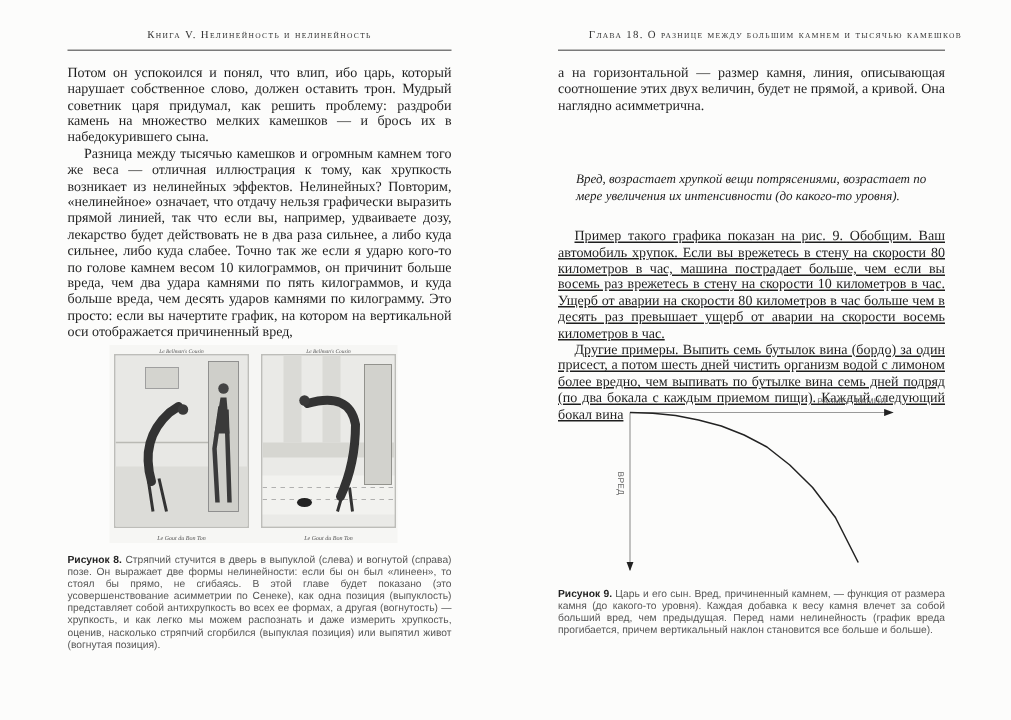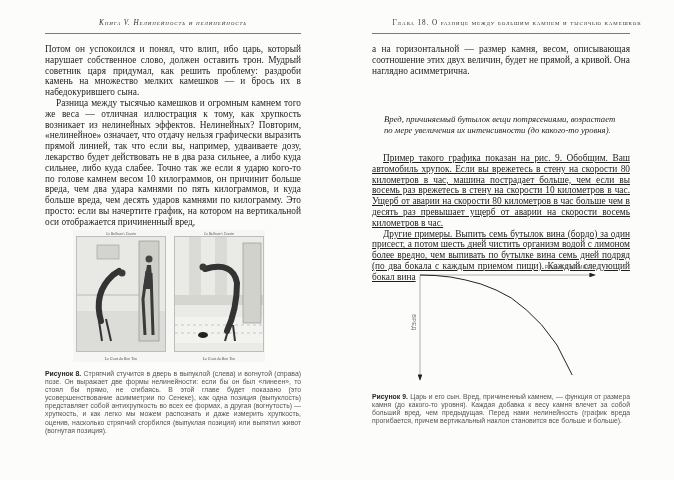"Книга V. Нелинейность и нелинейность" .left .running-head { font-style: italic -> none }
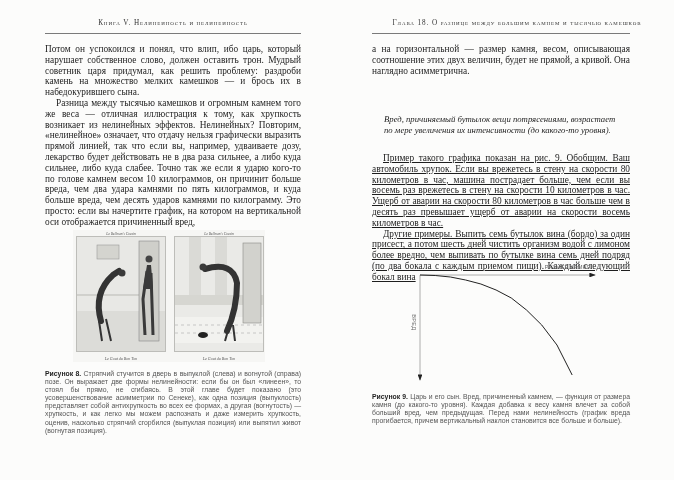"а на горизонтальной — размер" p { text: весом -> линия }
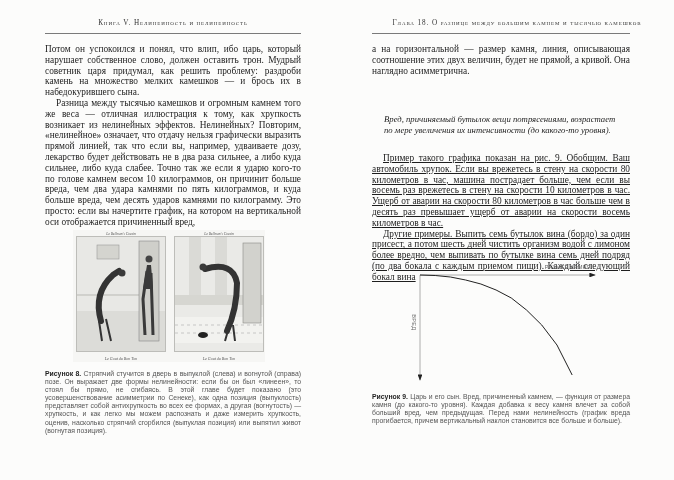"Вред, причиняемый бутылок вещи" div.quote { text: причиняемый бутылок -> возрастает хрупкой }
